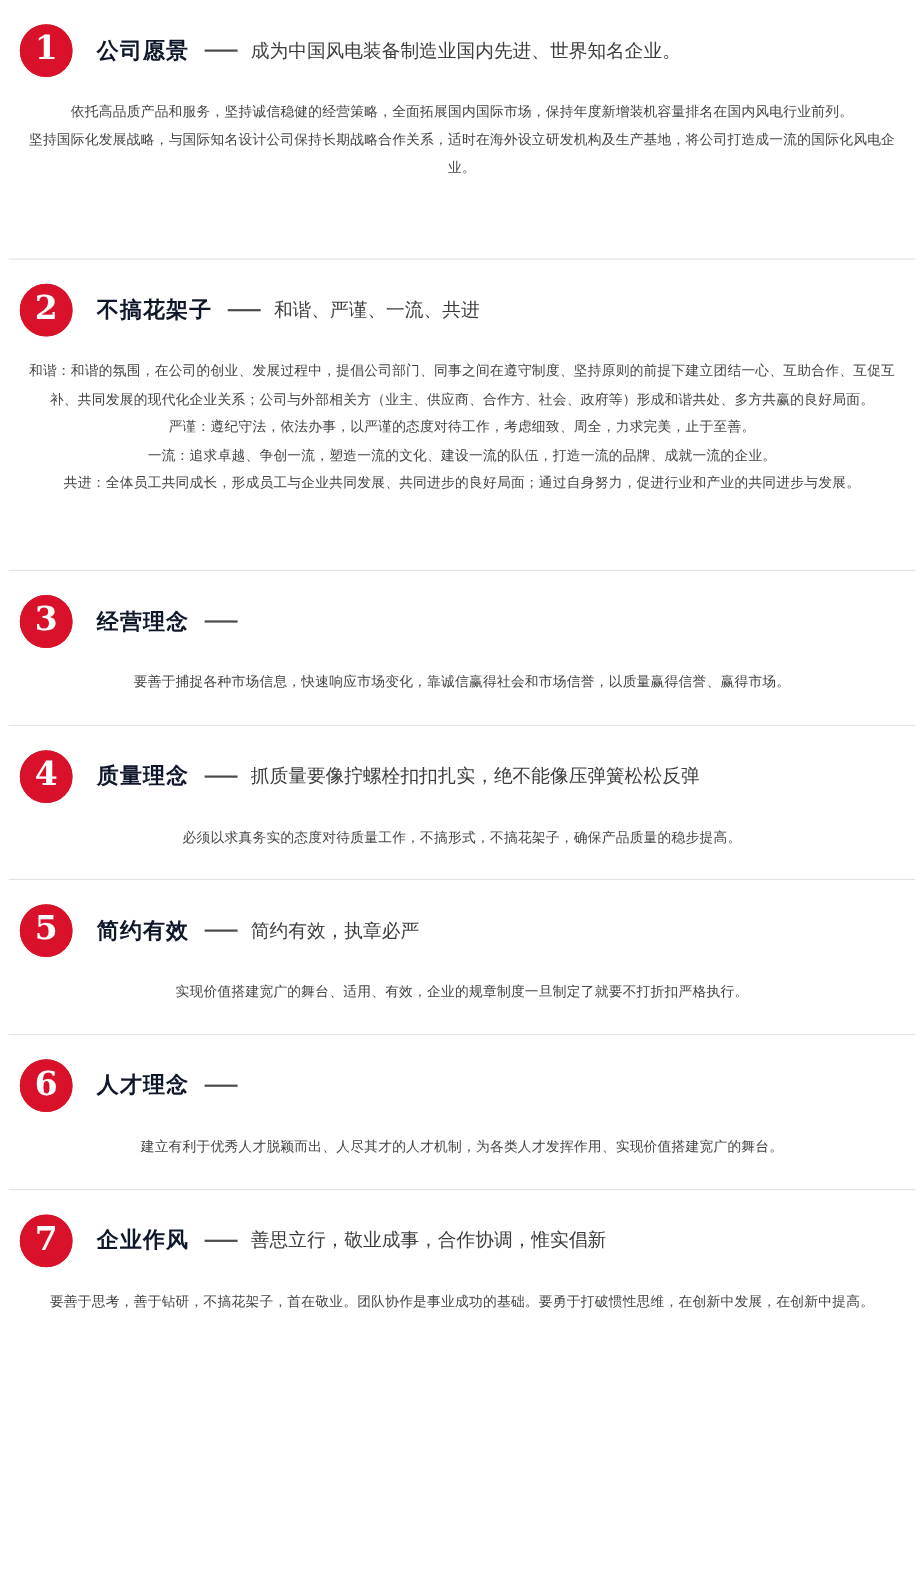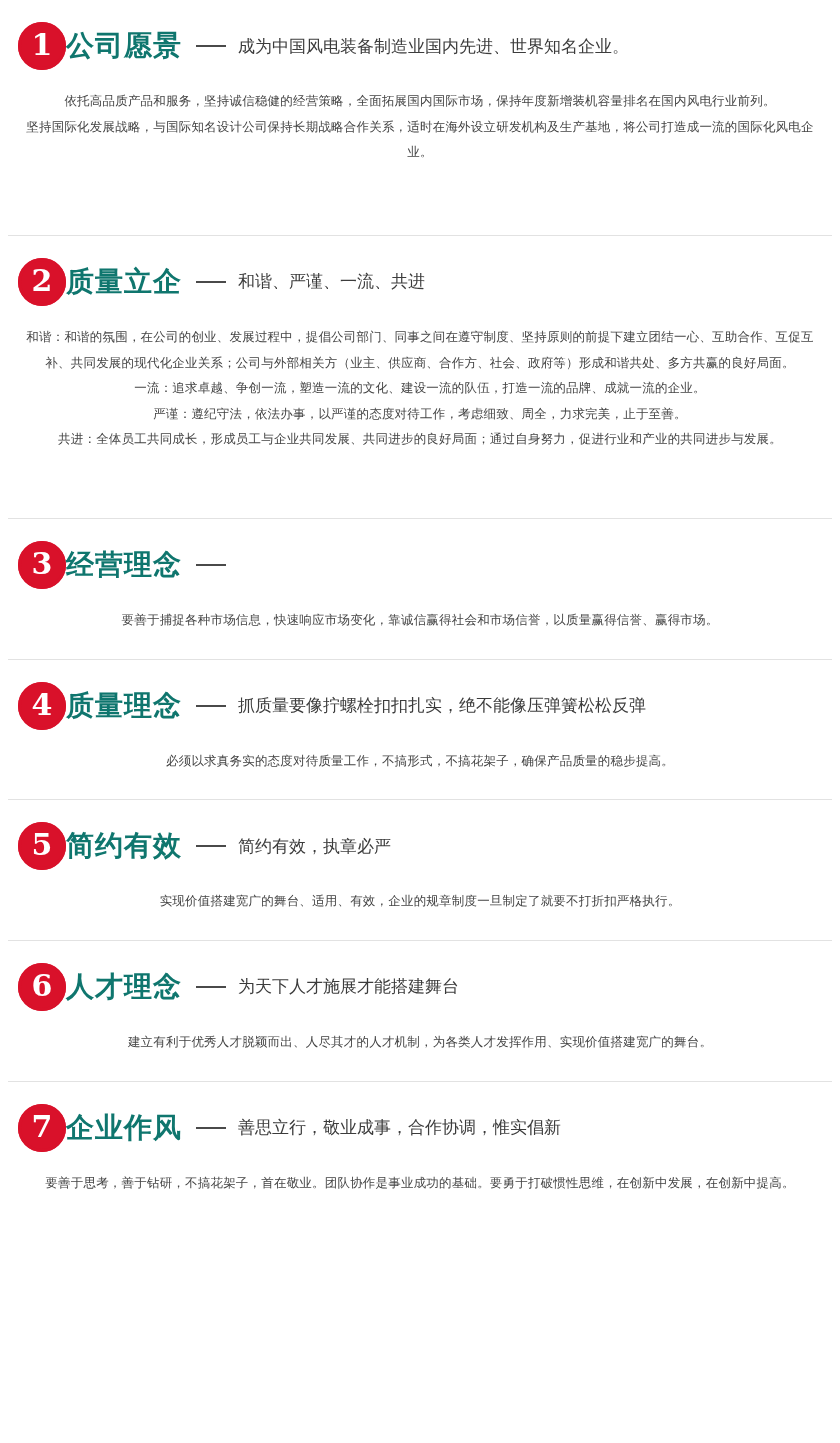"公司愿景" .title { color: #0f766e -> #0f172a; font-size: 28px -> 20px; margin-left: none -> 22px }
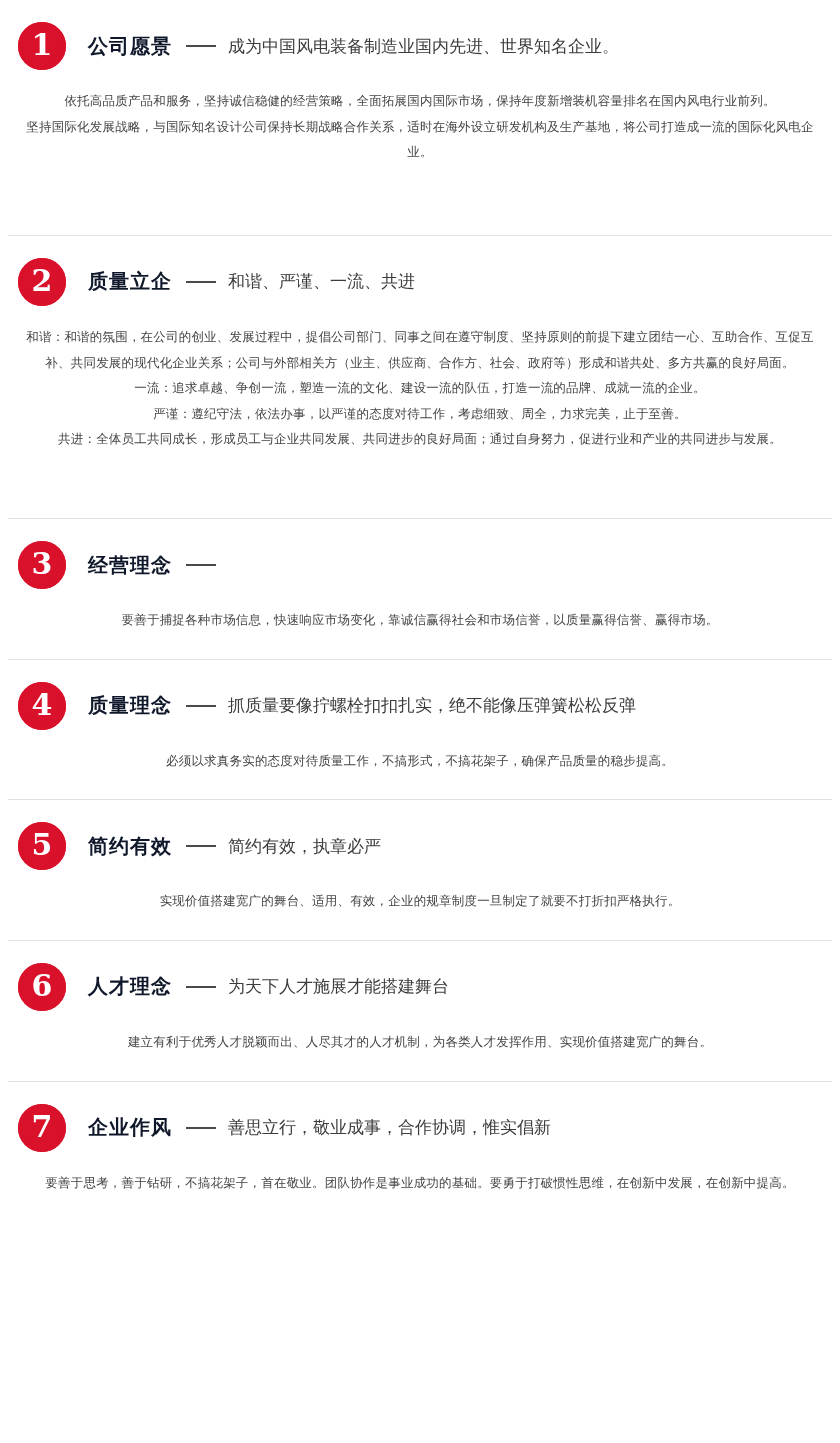"质量立企" div.title { text: 质量立企 -> 不搞花架子 }
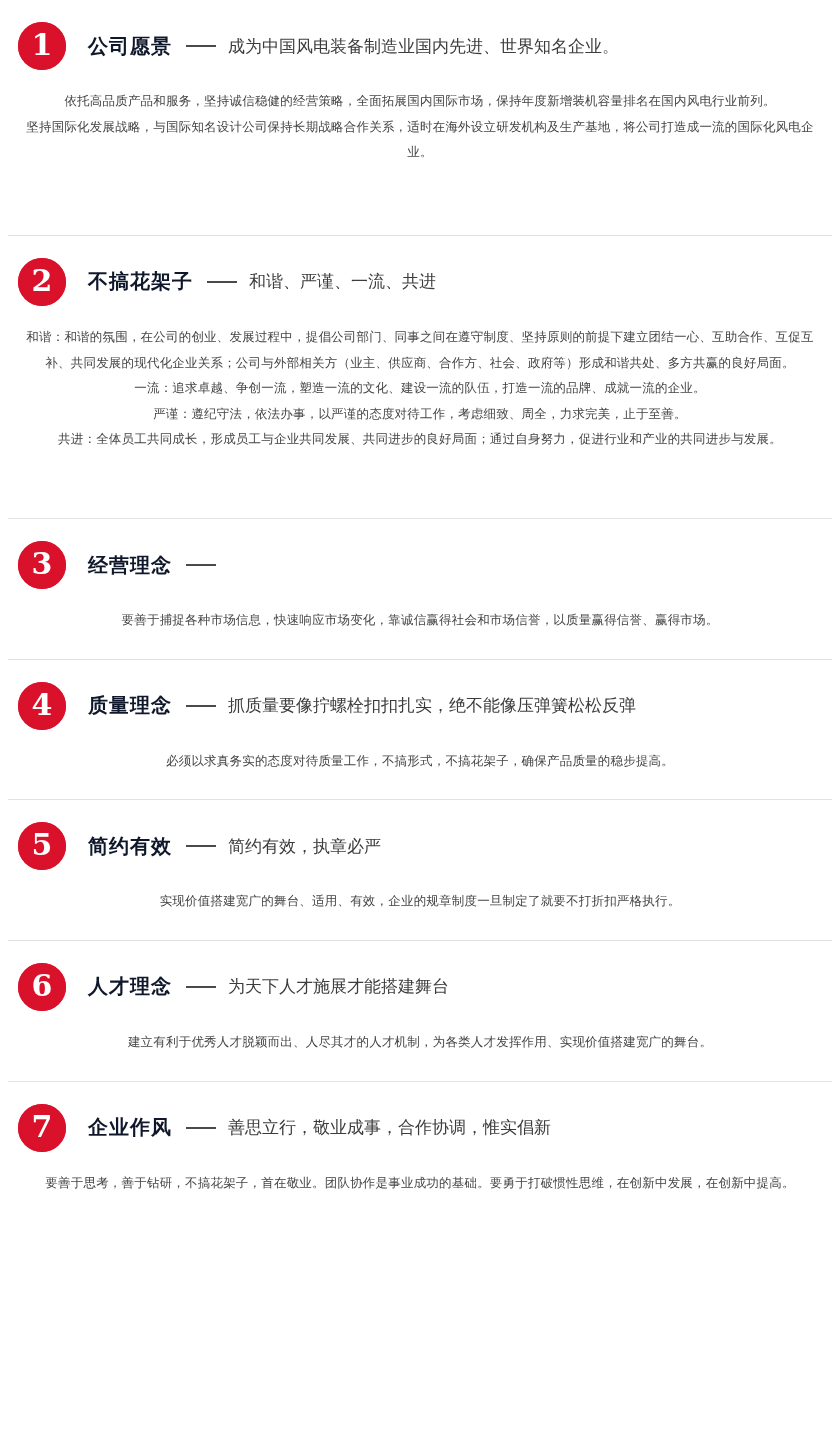"一流：追求卓越、争创一流，塑造一流的文化、建设一流的队伍，打造一流的品牌、成就一" p.para { order: before "严谨：遵纪守法，依法办事，以严谨的态度对待工作，考虑细致、周全，力求完美，止于至" -> after "严谨：遵纪守法，依法办事，以严谨的态度对待工作，考虑细致、周全，力求完美，止于至" }
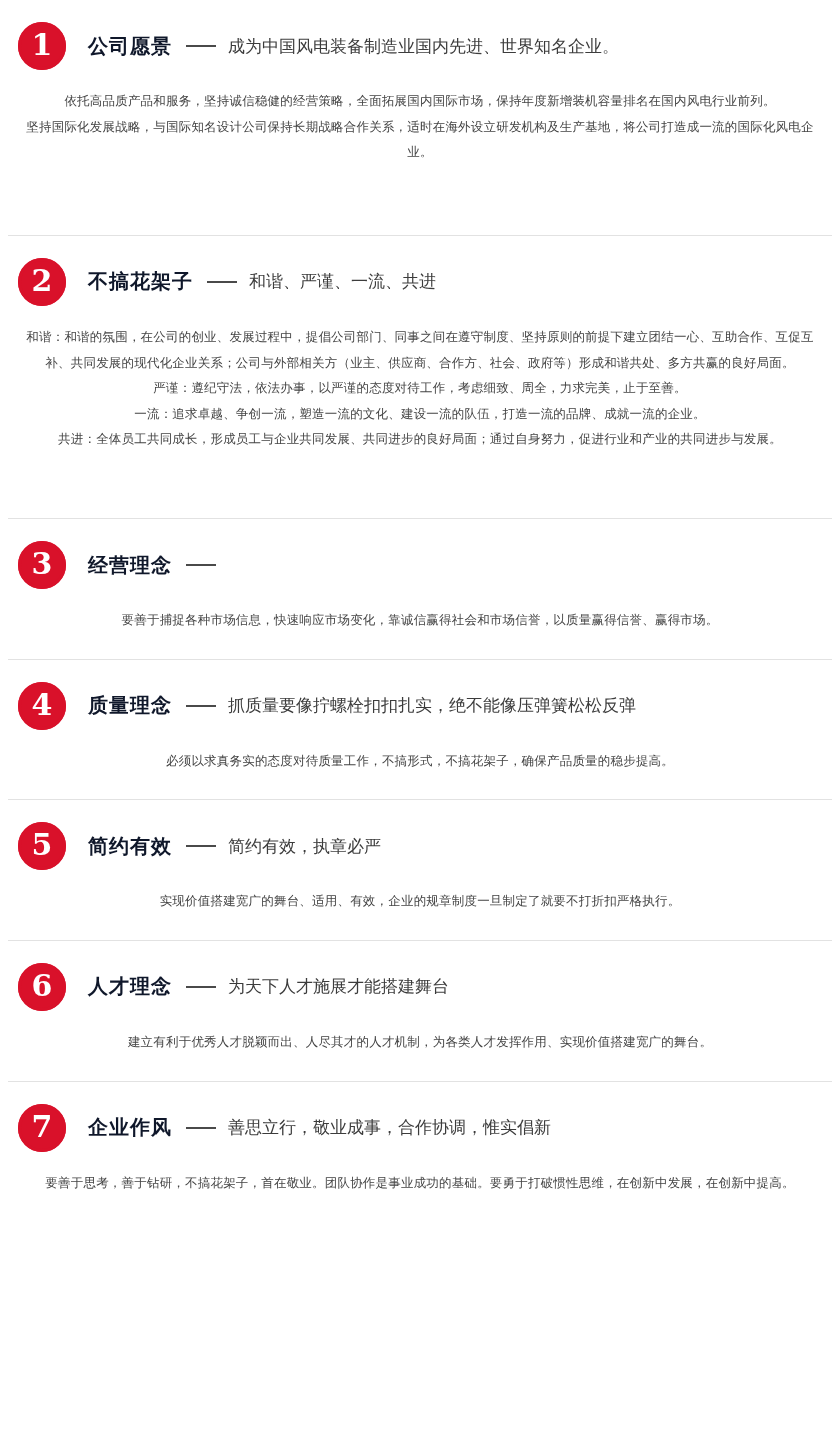"为天下人才施展才能搭建舞台" div.subtitle { html: <div>为天下人才施展才能搭建舞台</div> -> none }
